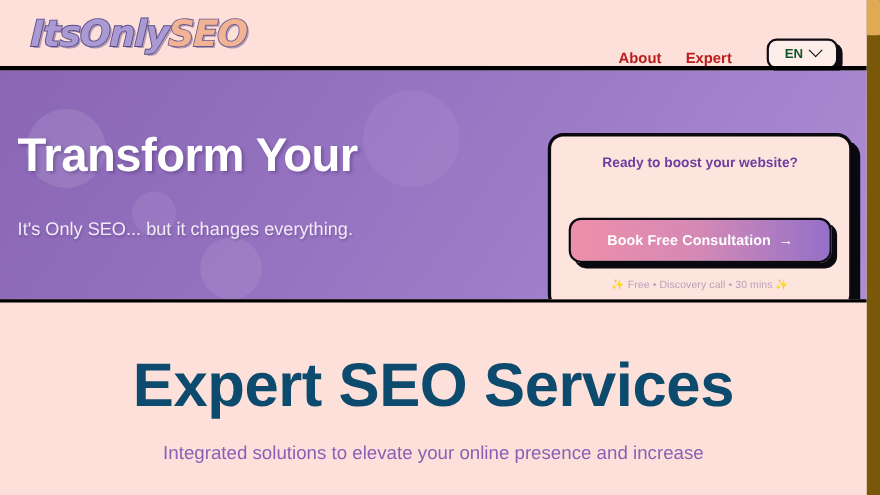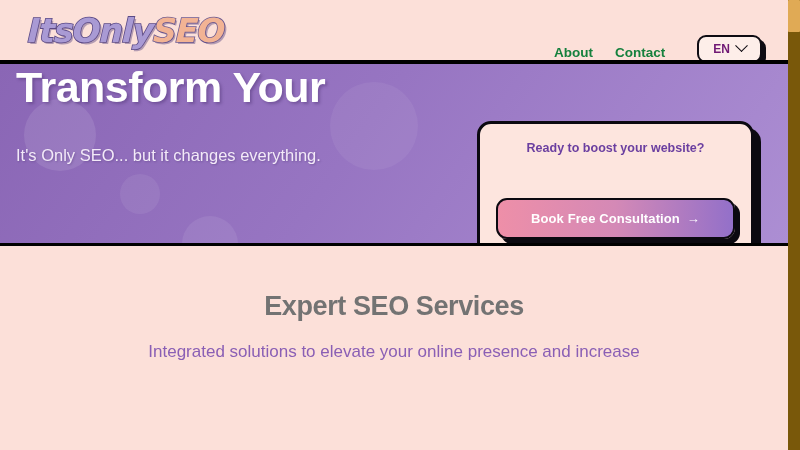"About" .nav-link { color: #15803d -> #b91c1c }
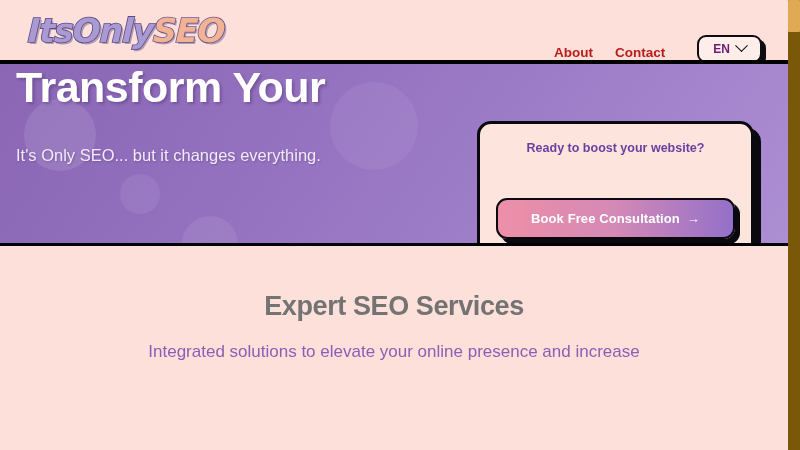"Contact" a.nav-link { text: Contact -> Expert }
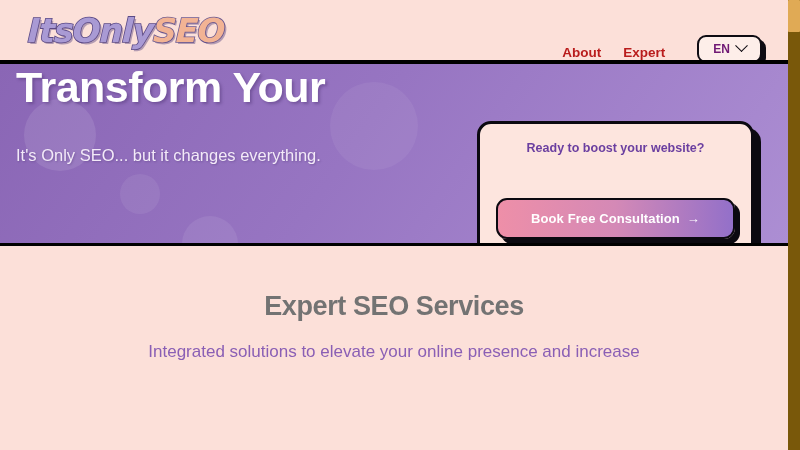"EN" .lang-btn { color: #701a75 -> #14532d }
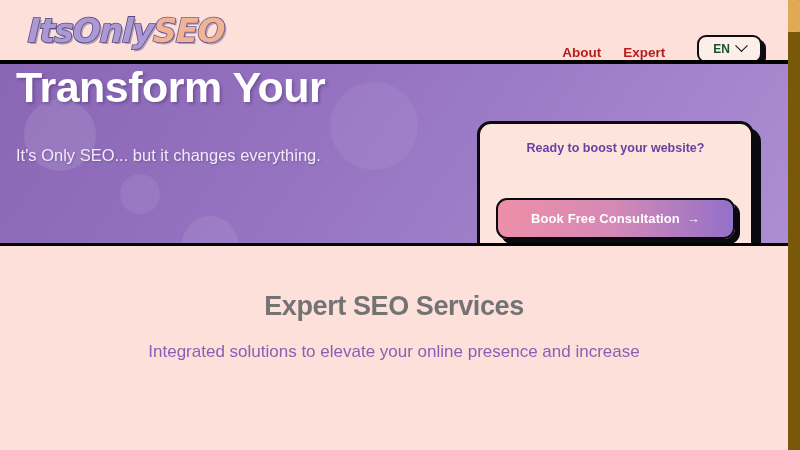"Transform Your" .hero { align-items: flex-start -> center; height: 186px -> 215px }
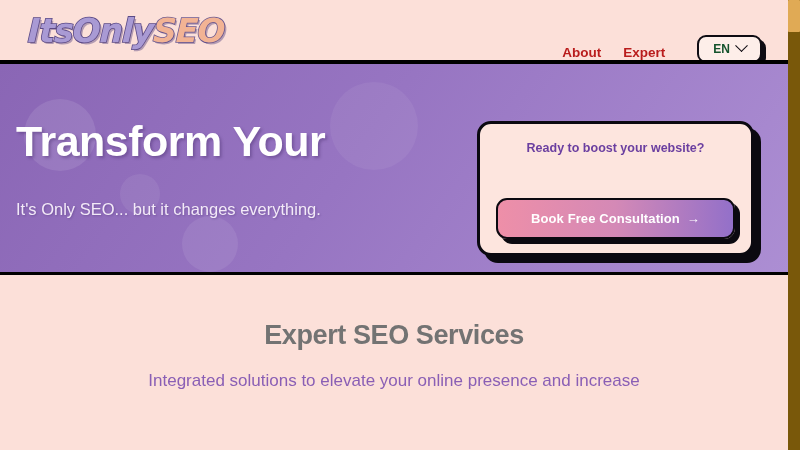"Ready to boost your website?" .cta-card { left: 477px -> 498px }
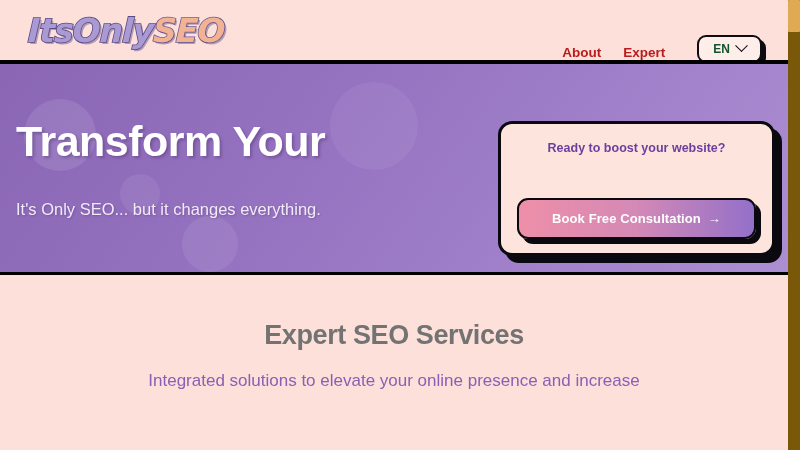"✨ Free • Discovery call" div.cta-note { html: none -> <div> <span>✨</span><span> Free • Discovery call • 30 mins </span><span>✨</span> </div> }
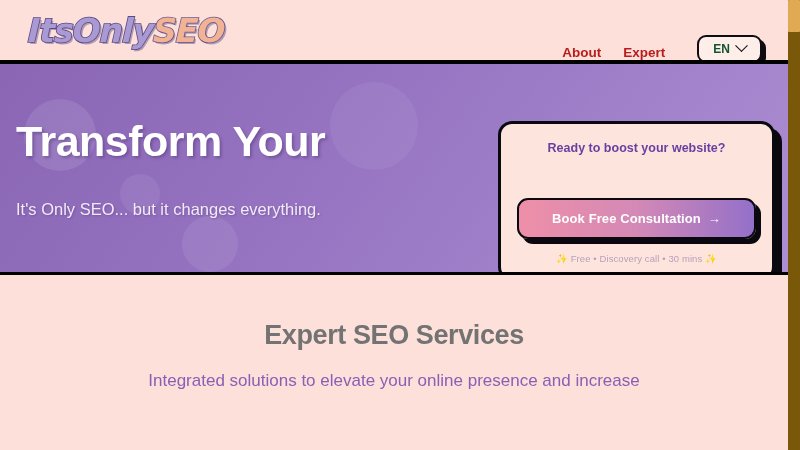"Expert SEO Services" .services-title { color: #737373 -> #0c4a6e; font-size: 27px -> 56px }
